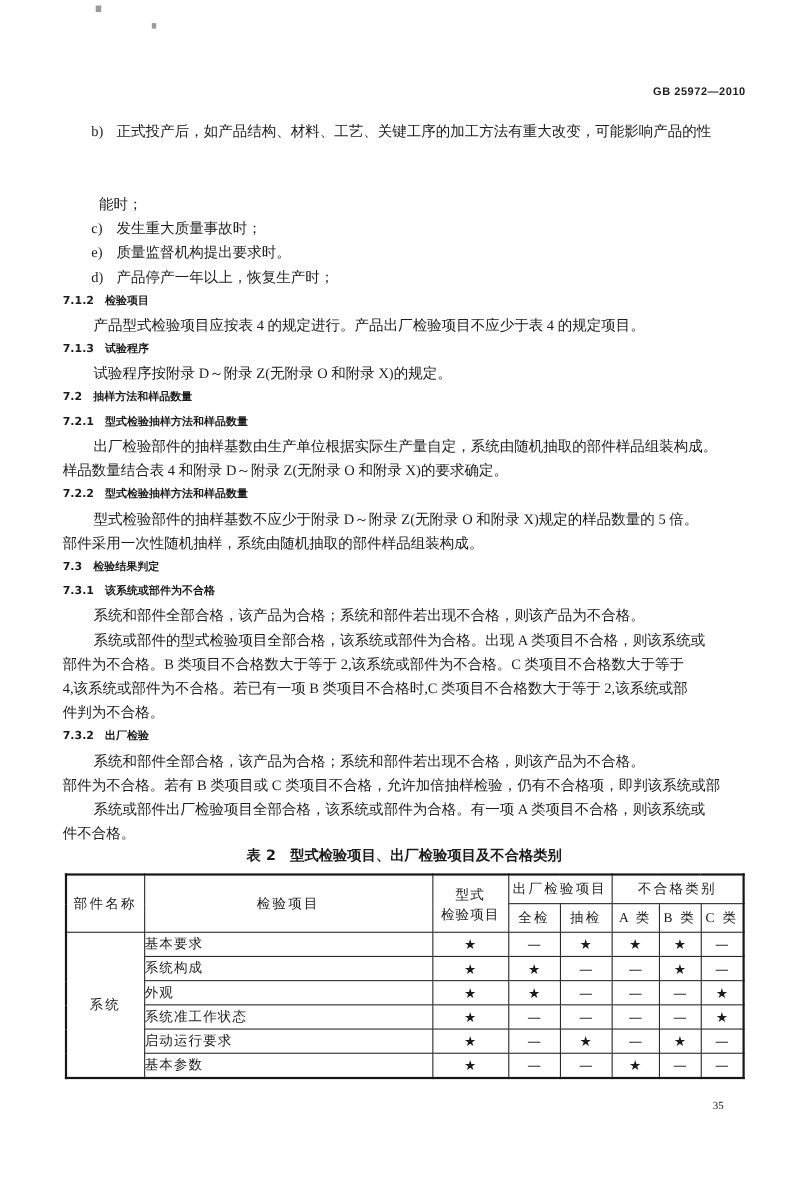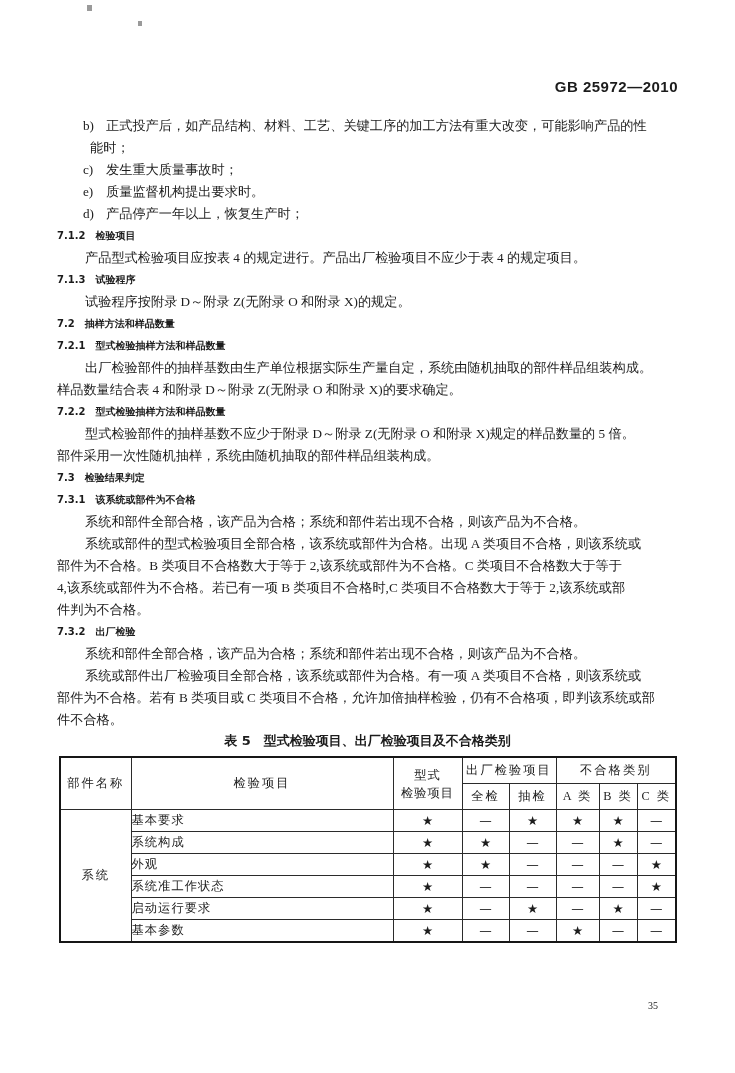"GB 25972—2010" .doc-header { font-size: 15px -> 10px }
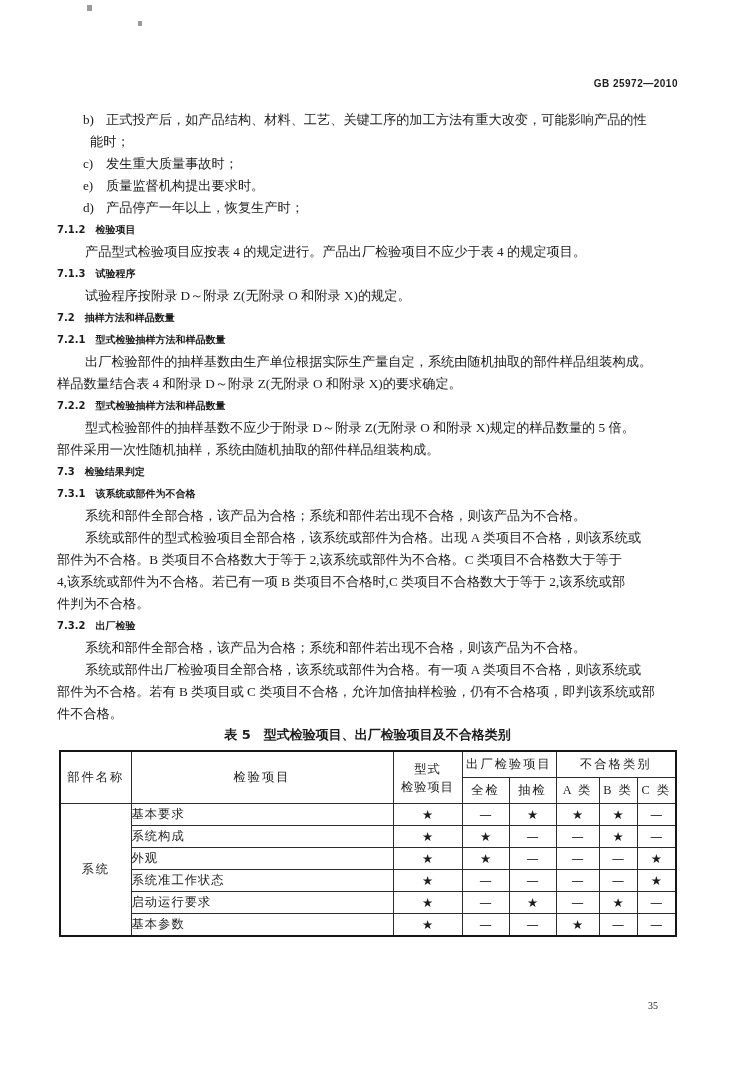"能时；" .li-cont { margin-top: none -> 44px }
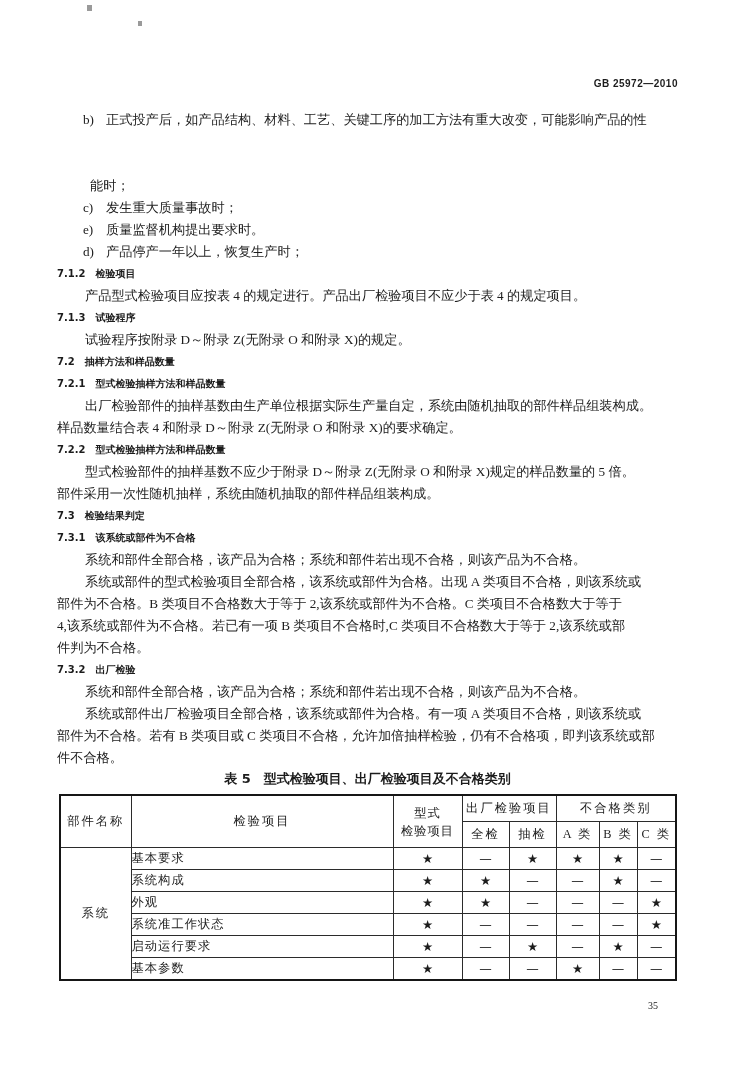"系统或部件出厂检验项目全部合格，该系统或部件为合格。有一项 A" div.line { order: before "部件为不合格。若有 B 类项目或 C" -> after "部件为不合格。若有 B 类项目或 C" }
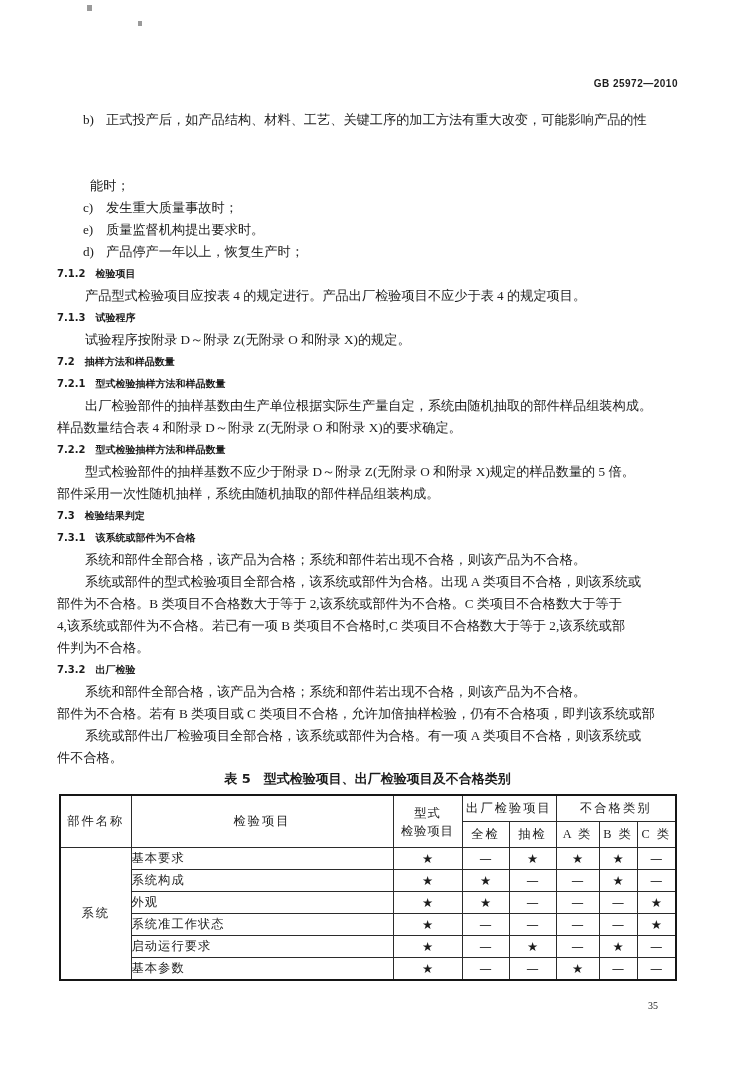"表 5 型式检验项目、出厂检验项目及不合格类别" div.table-title { text: 5 -> 2 }
